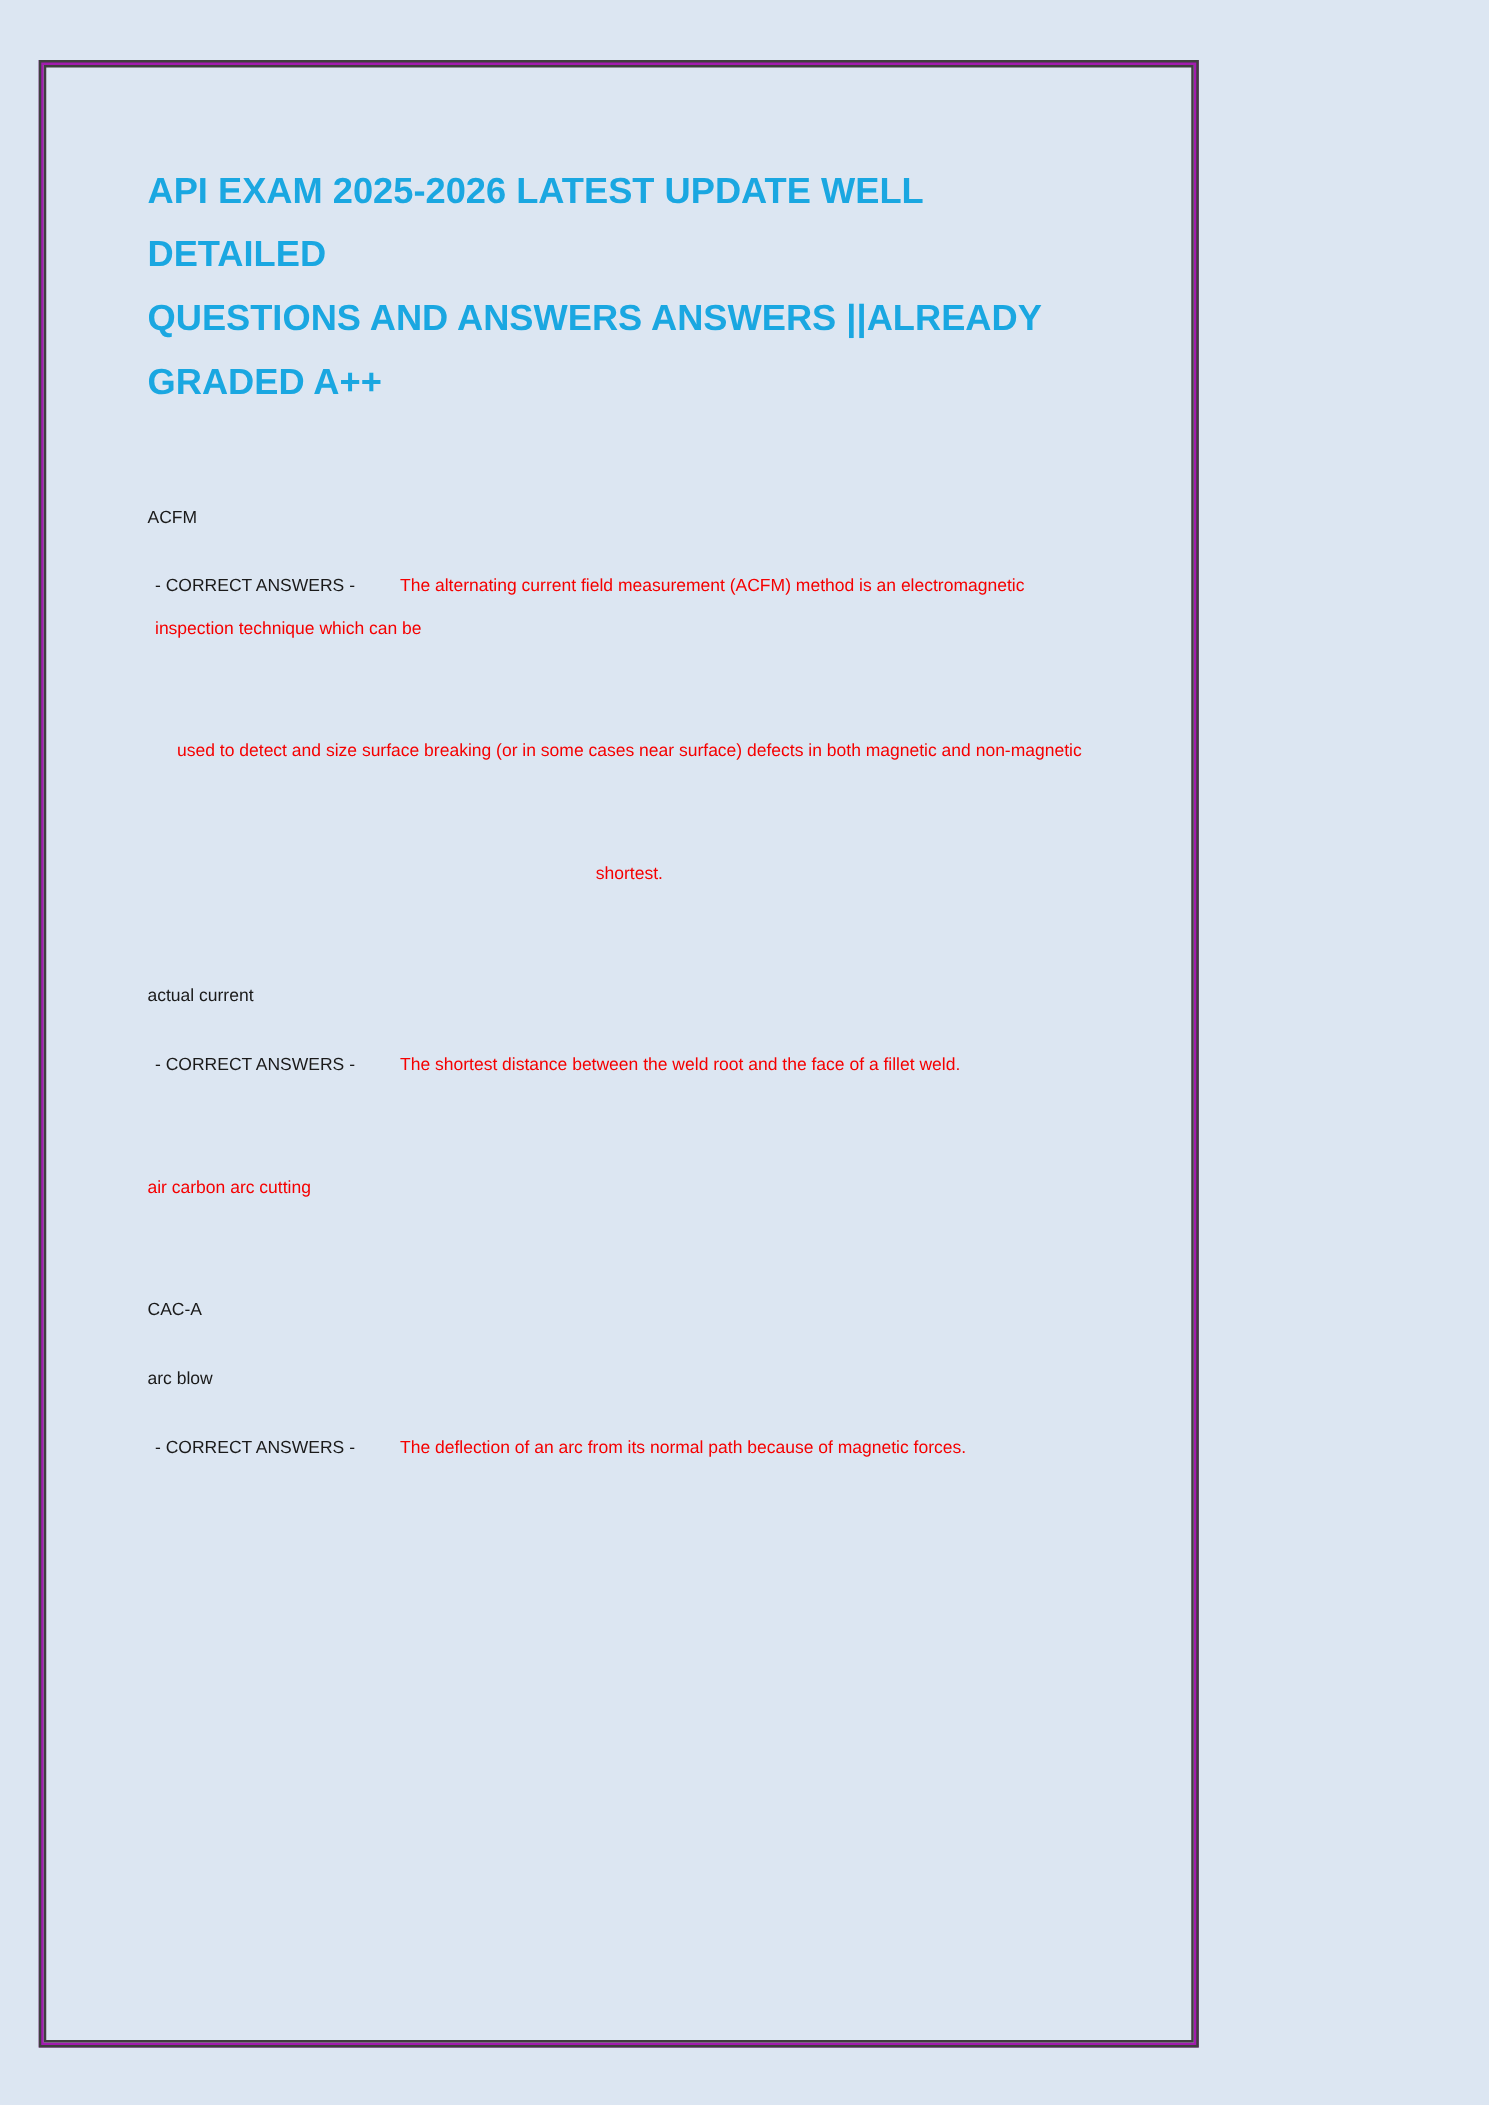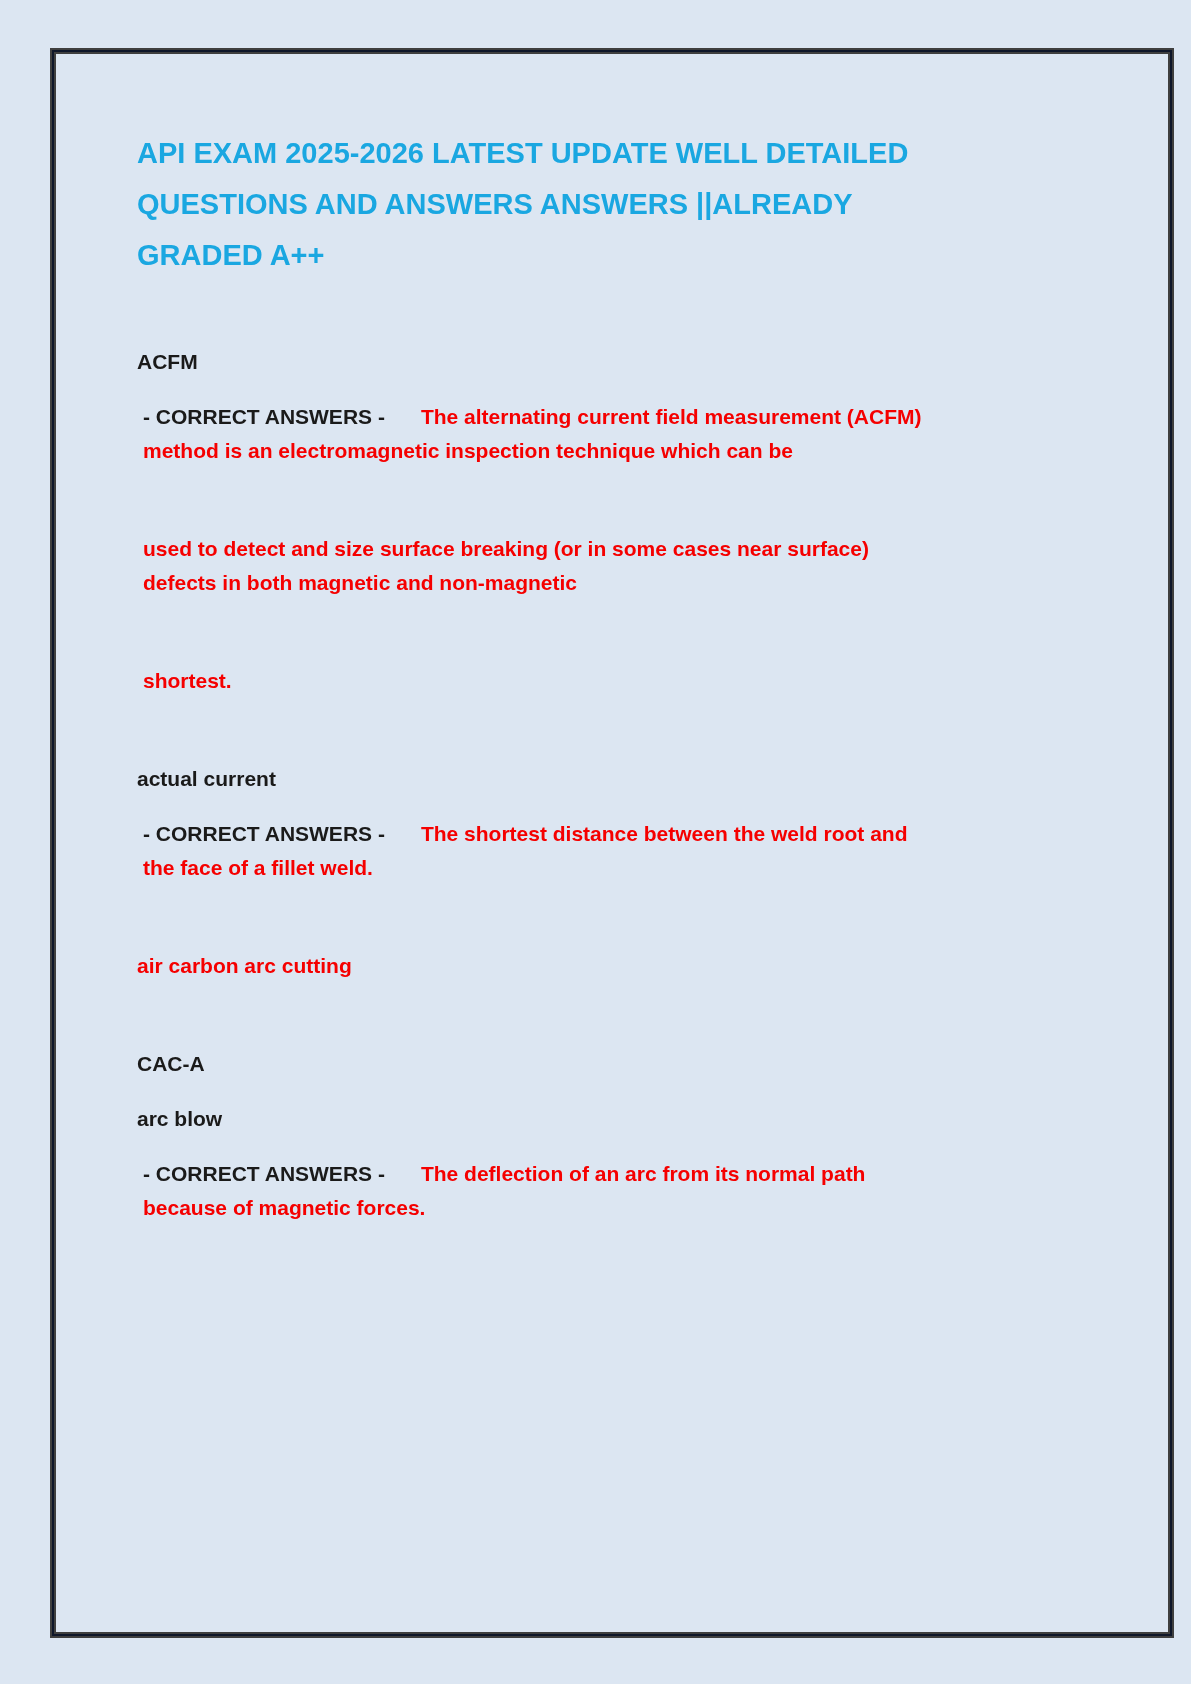"API EXAM 2025-2026 LATEST UPDATE" .frame-outer { background: #0f172a -> #a21caf; left: 50px -> 31px; width: 1124px -> 928px }
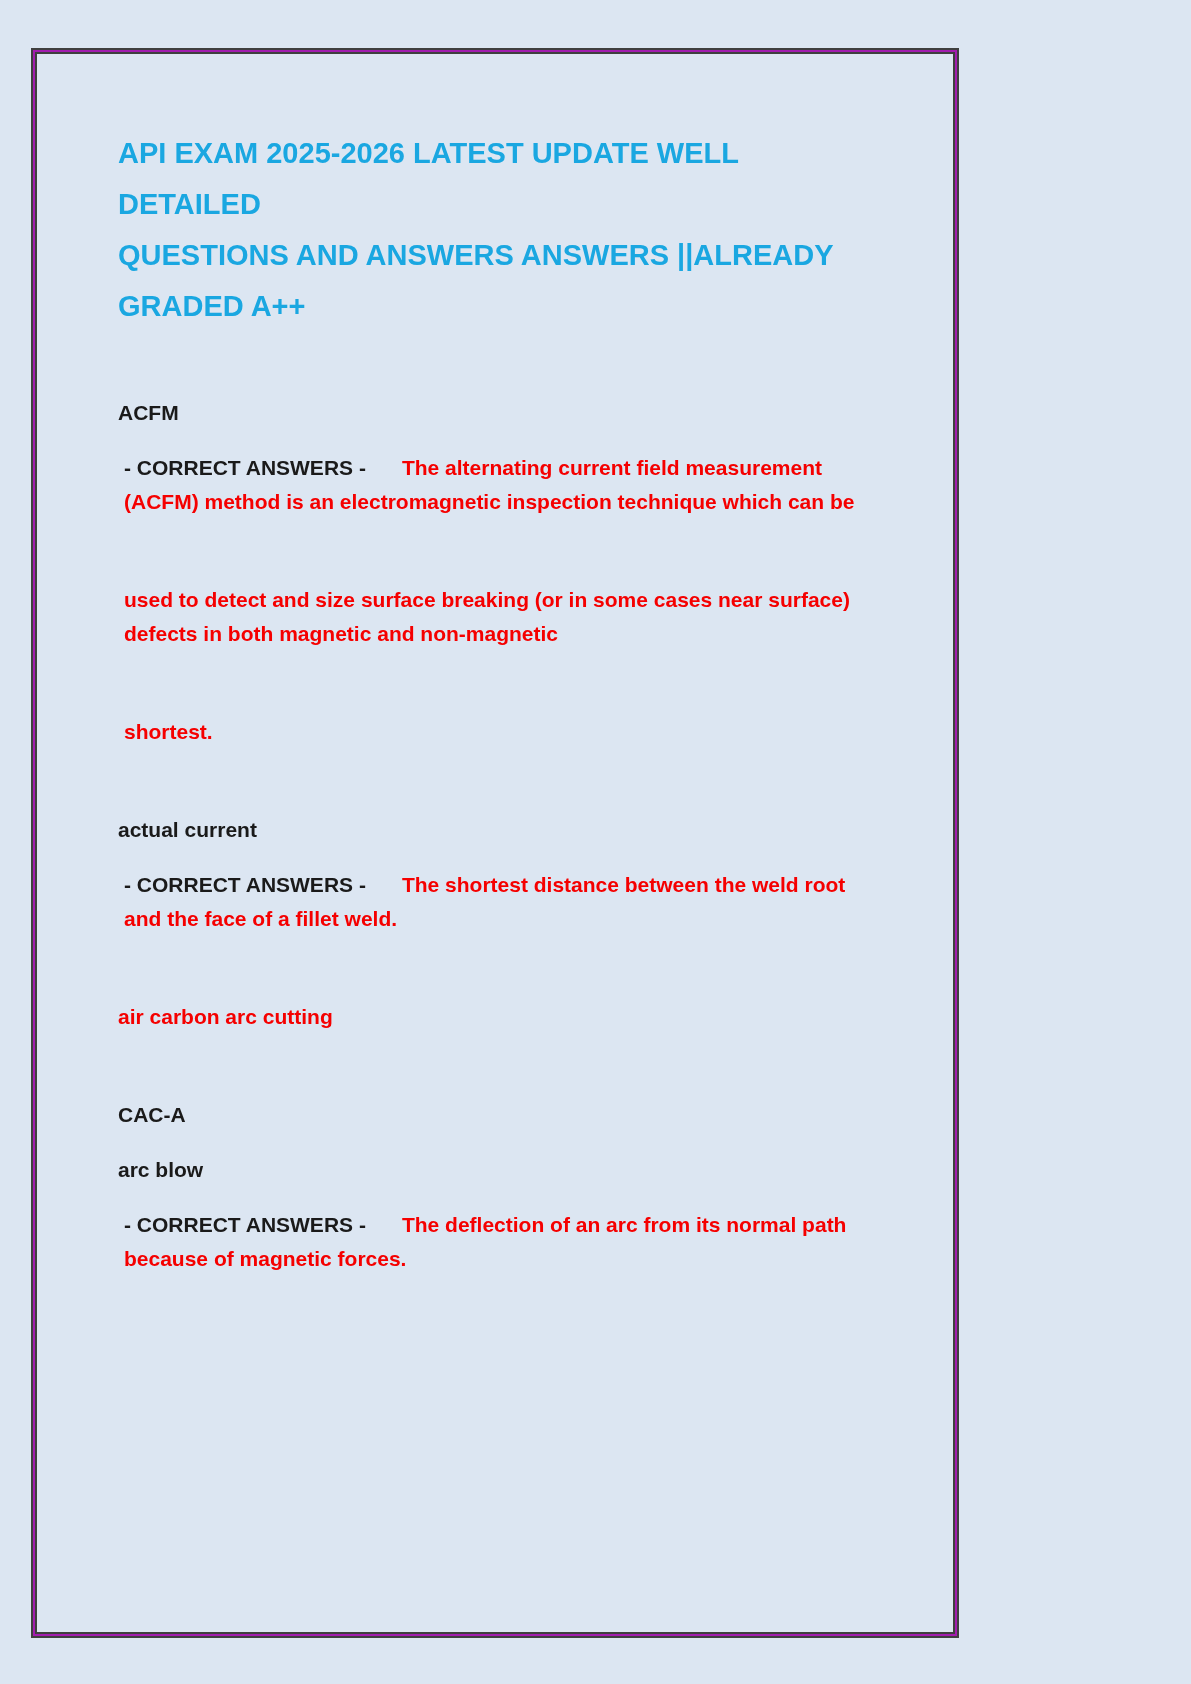"ACFM" p { font-size: 21px -> 14px; font-weight: bold -> none }
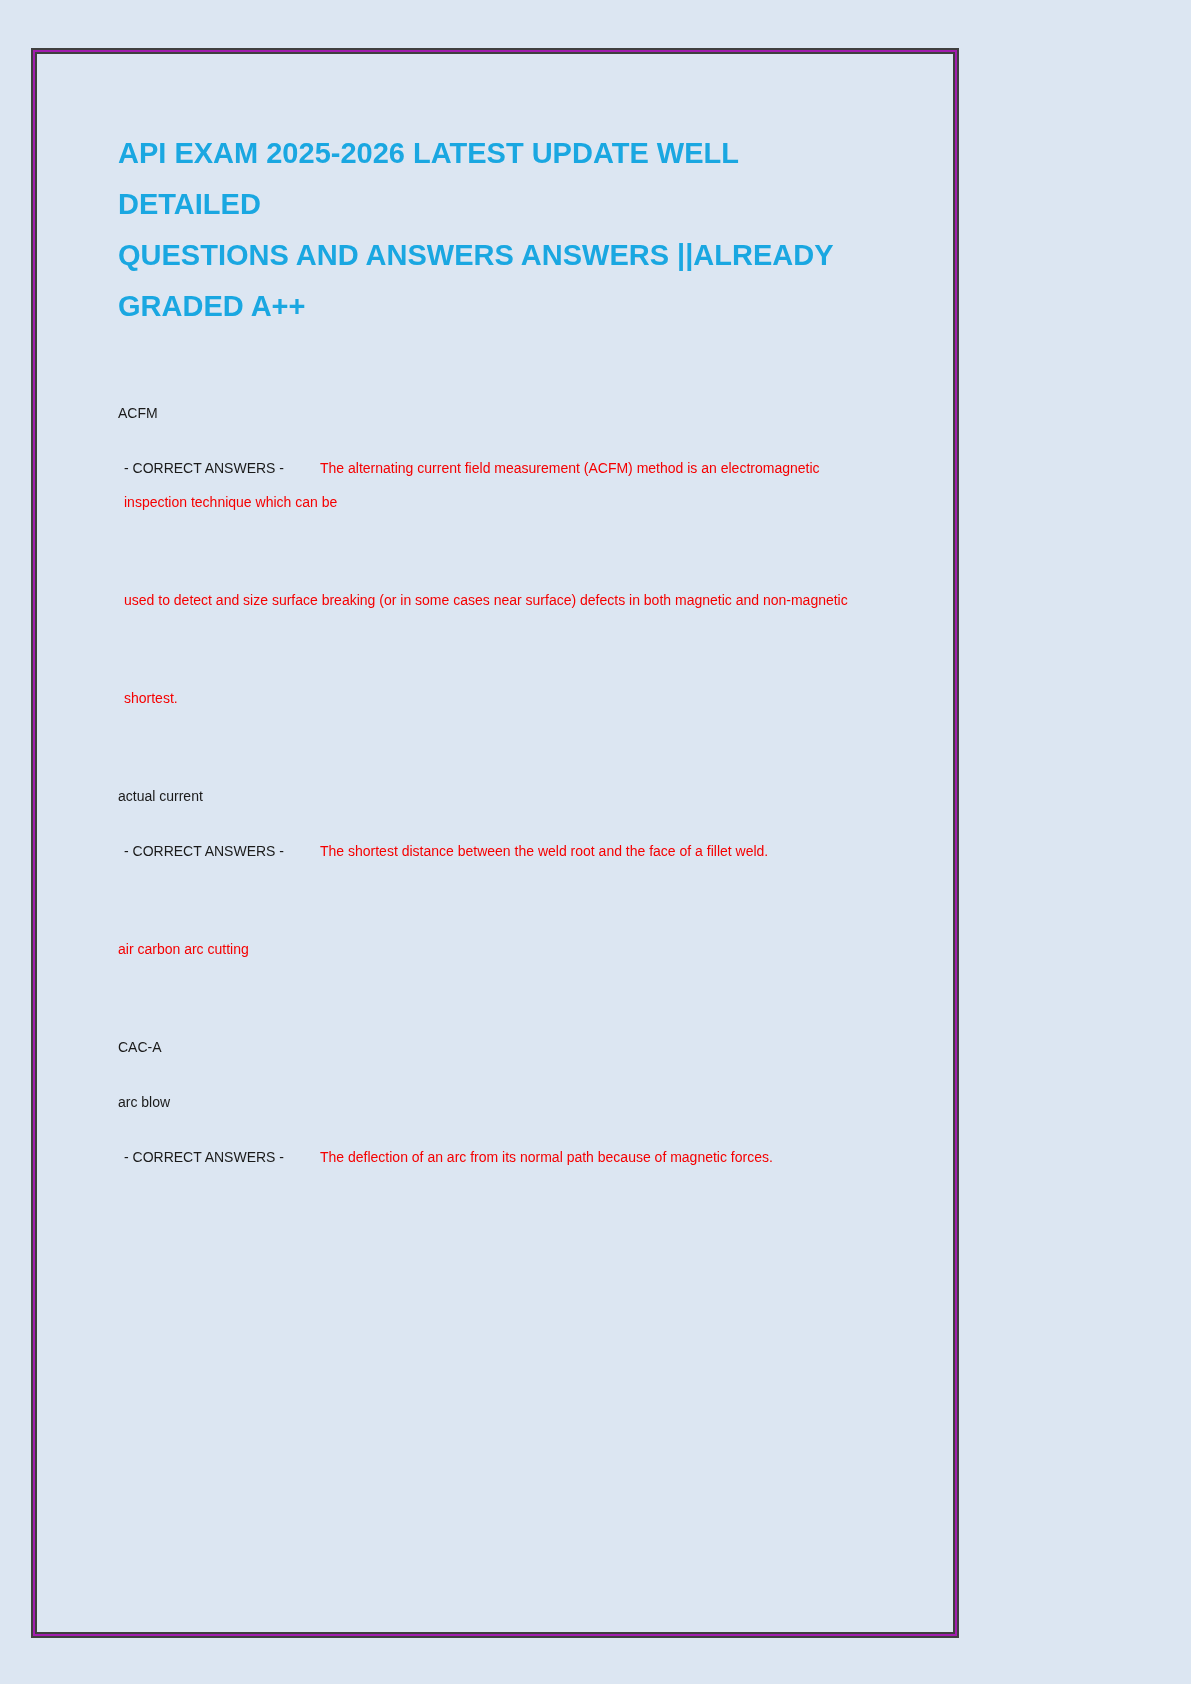"used to detect and size" p.answer.red { text-align: none -> center }
